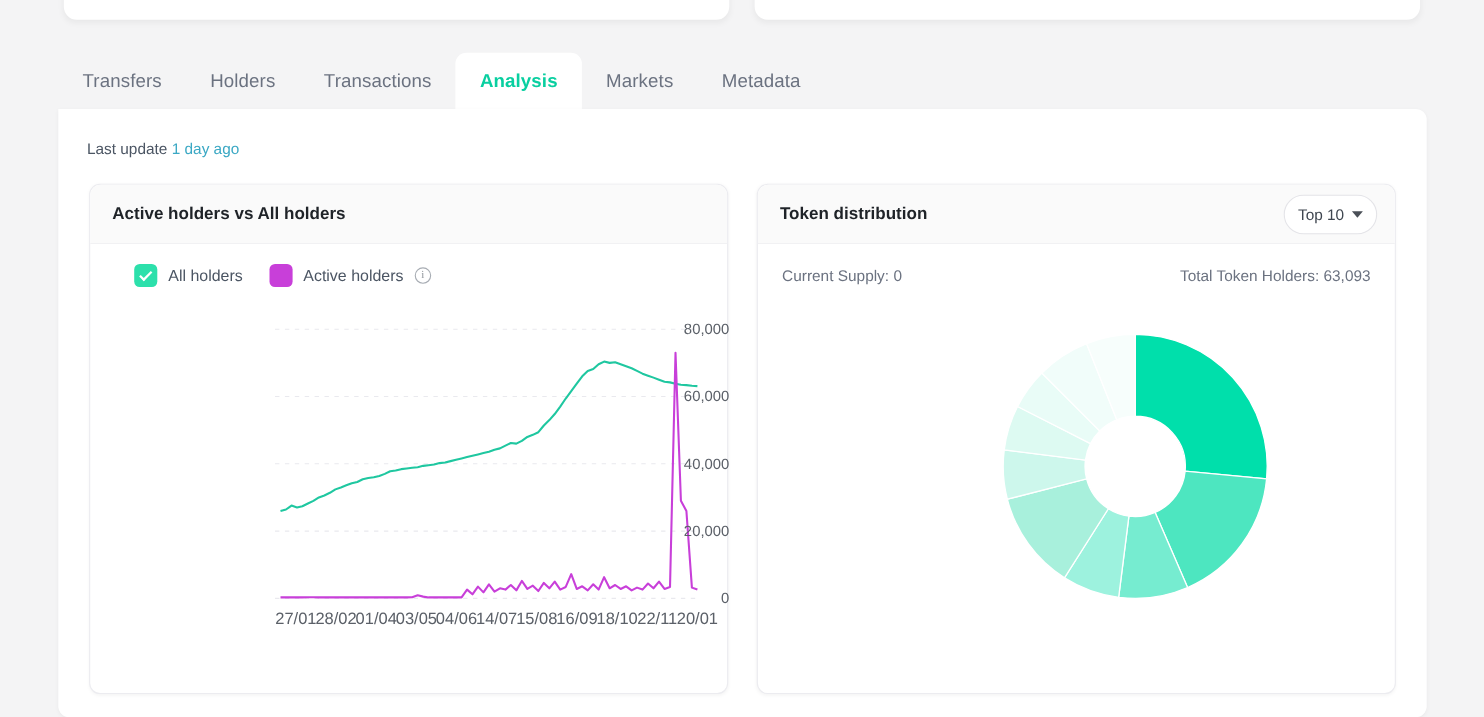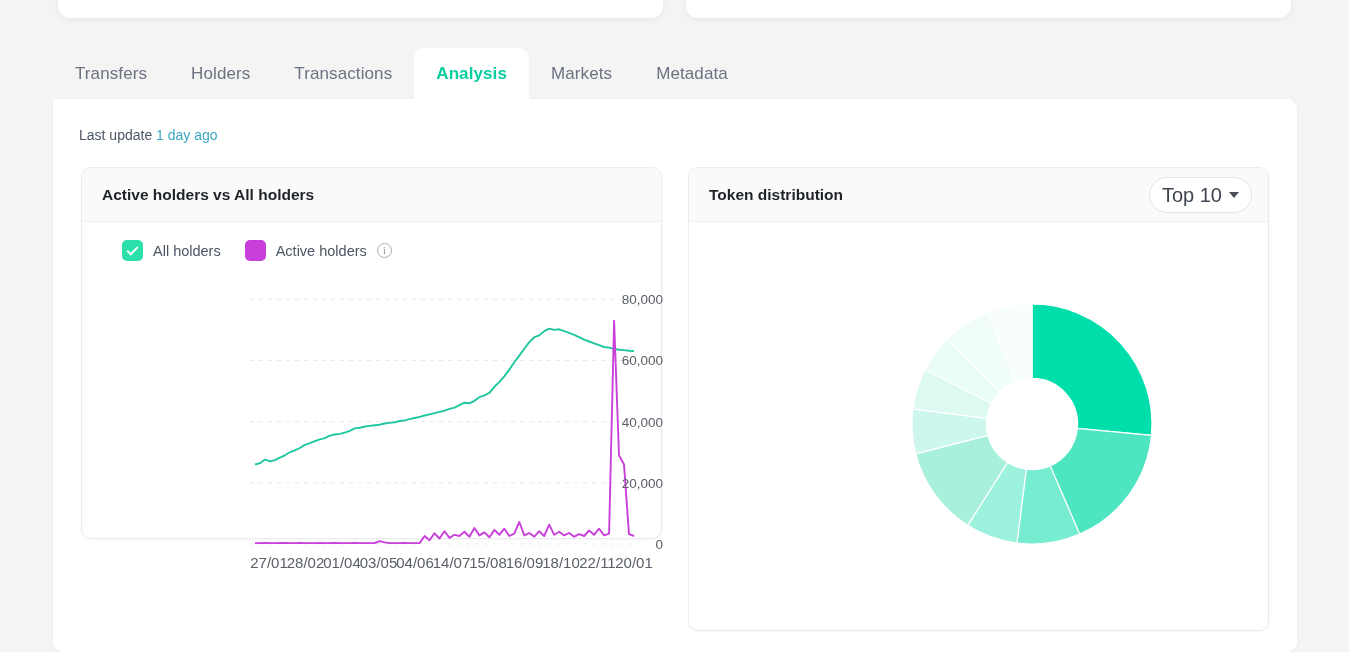"Active holders vs All holders" .card.left { height: 372px -> 464px }
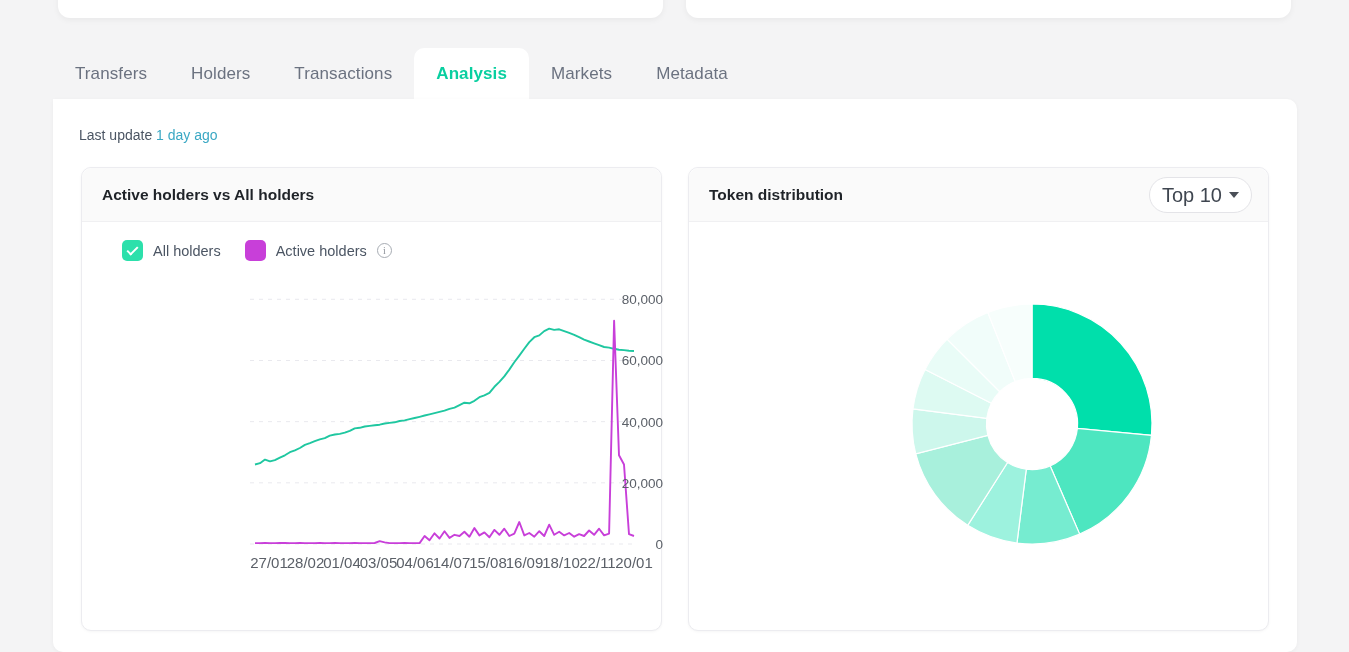"Top 10" .dropdown { font-size: 20px -> 14px }
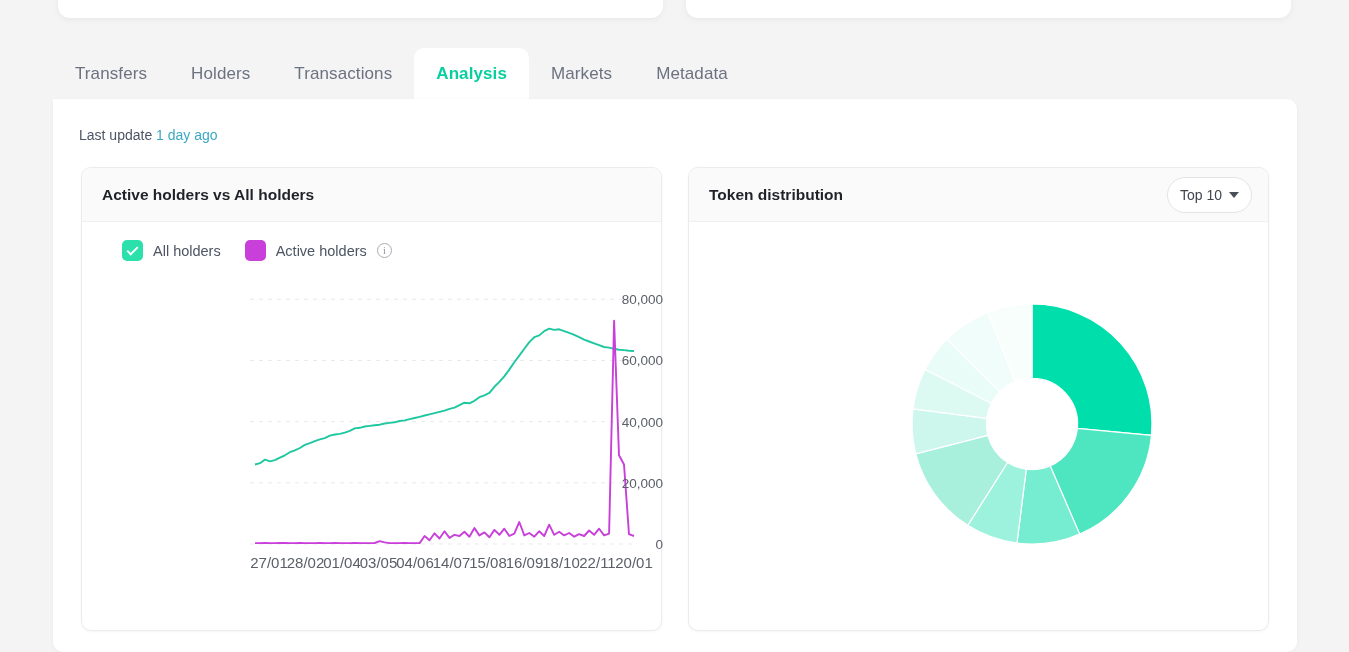"Current Supply: 0" div.supplyrow { html: none -> <div> <div> <span>Current Supply:</span> <span>0</span> </div> <div> <span>Total Token Holders:</span> <span>63,093</span> </div> </div> }
